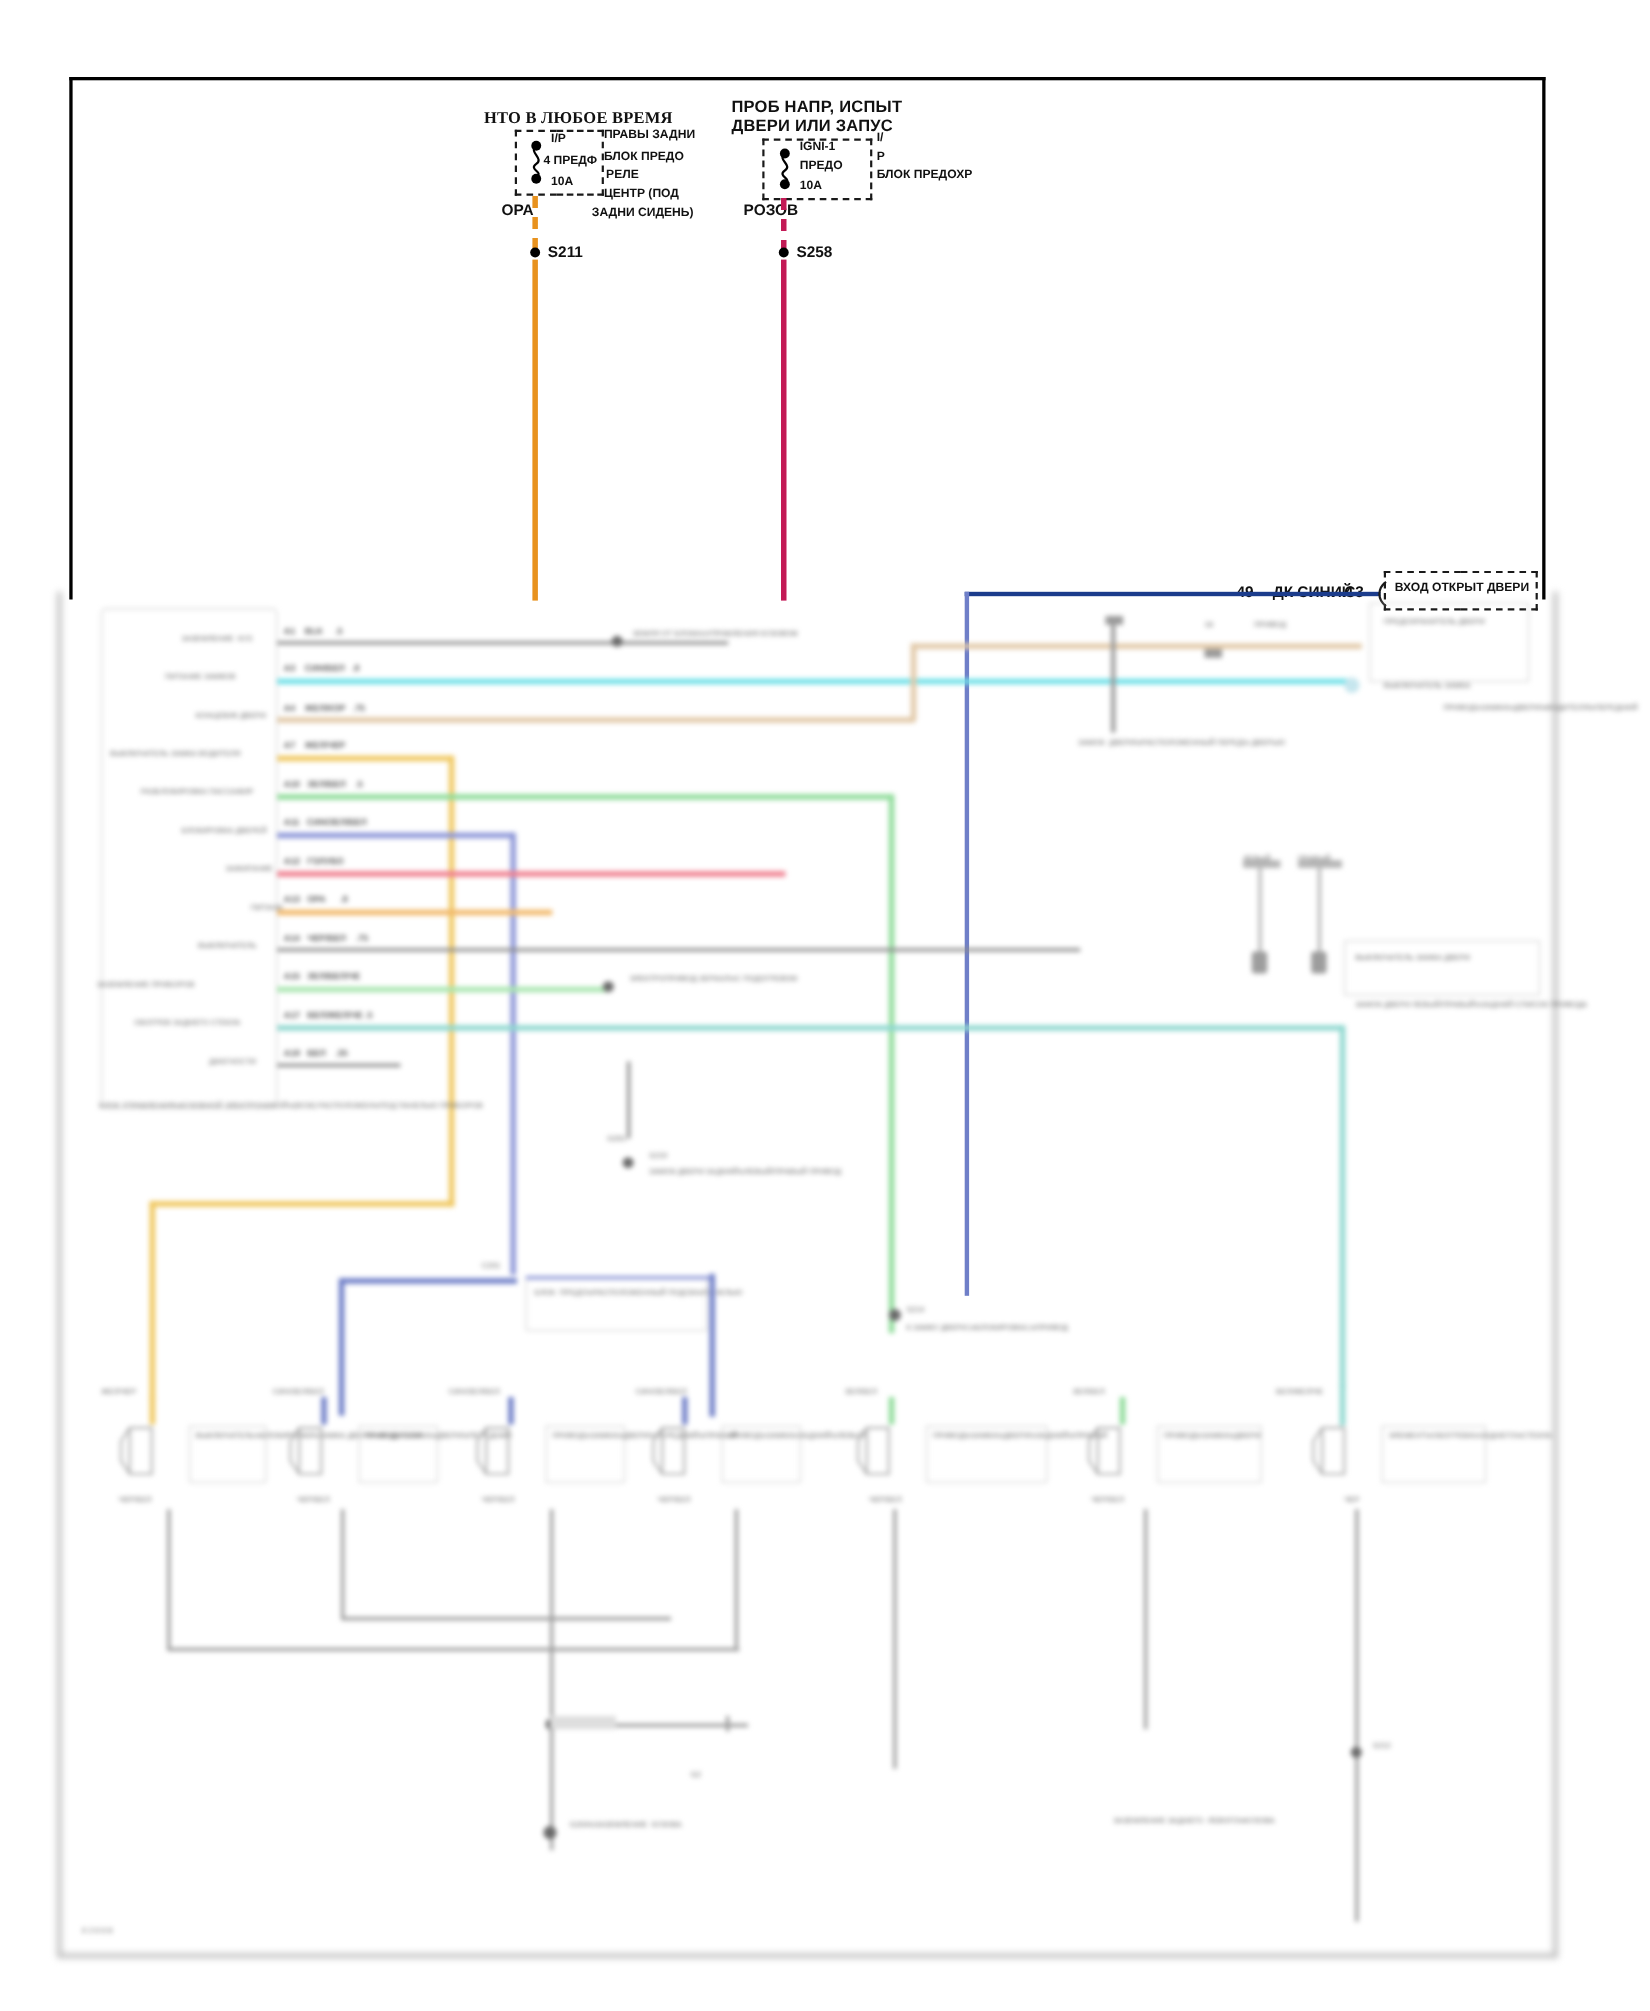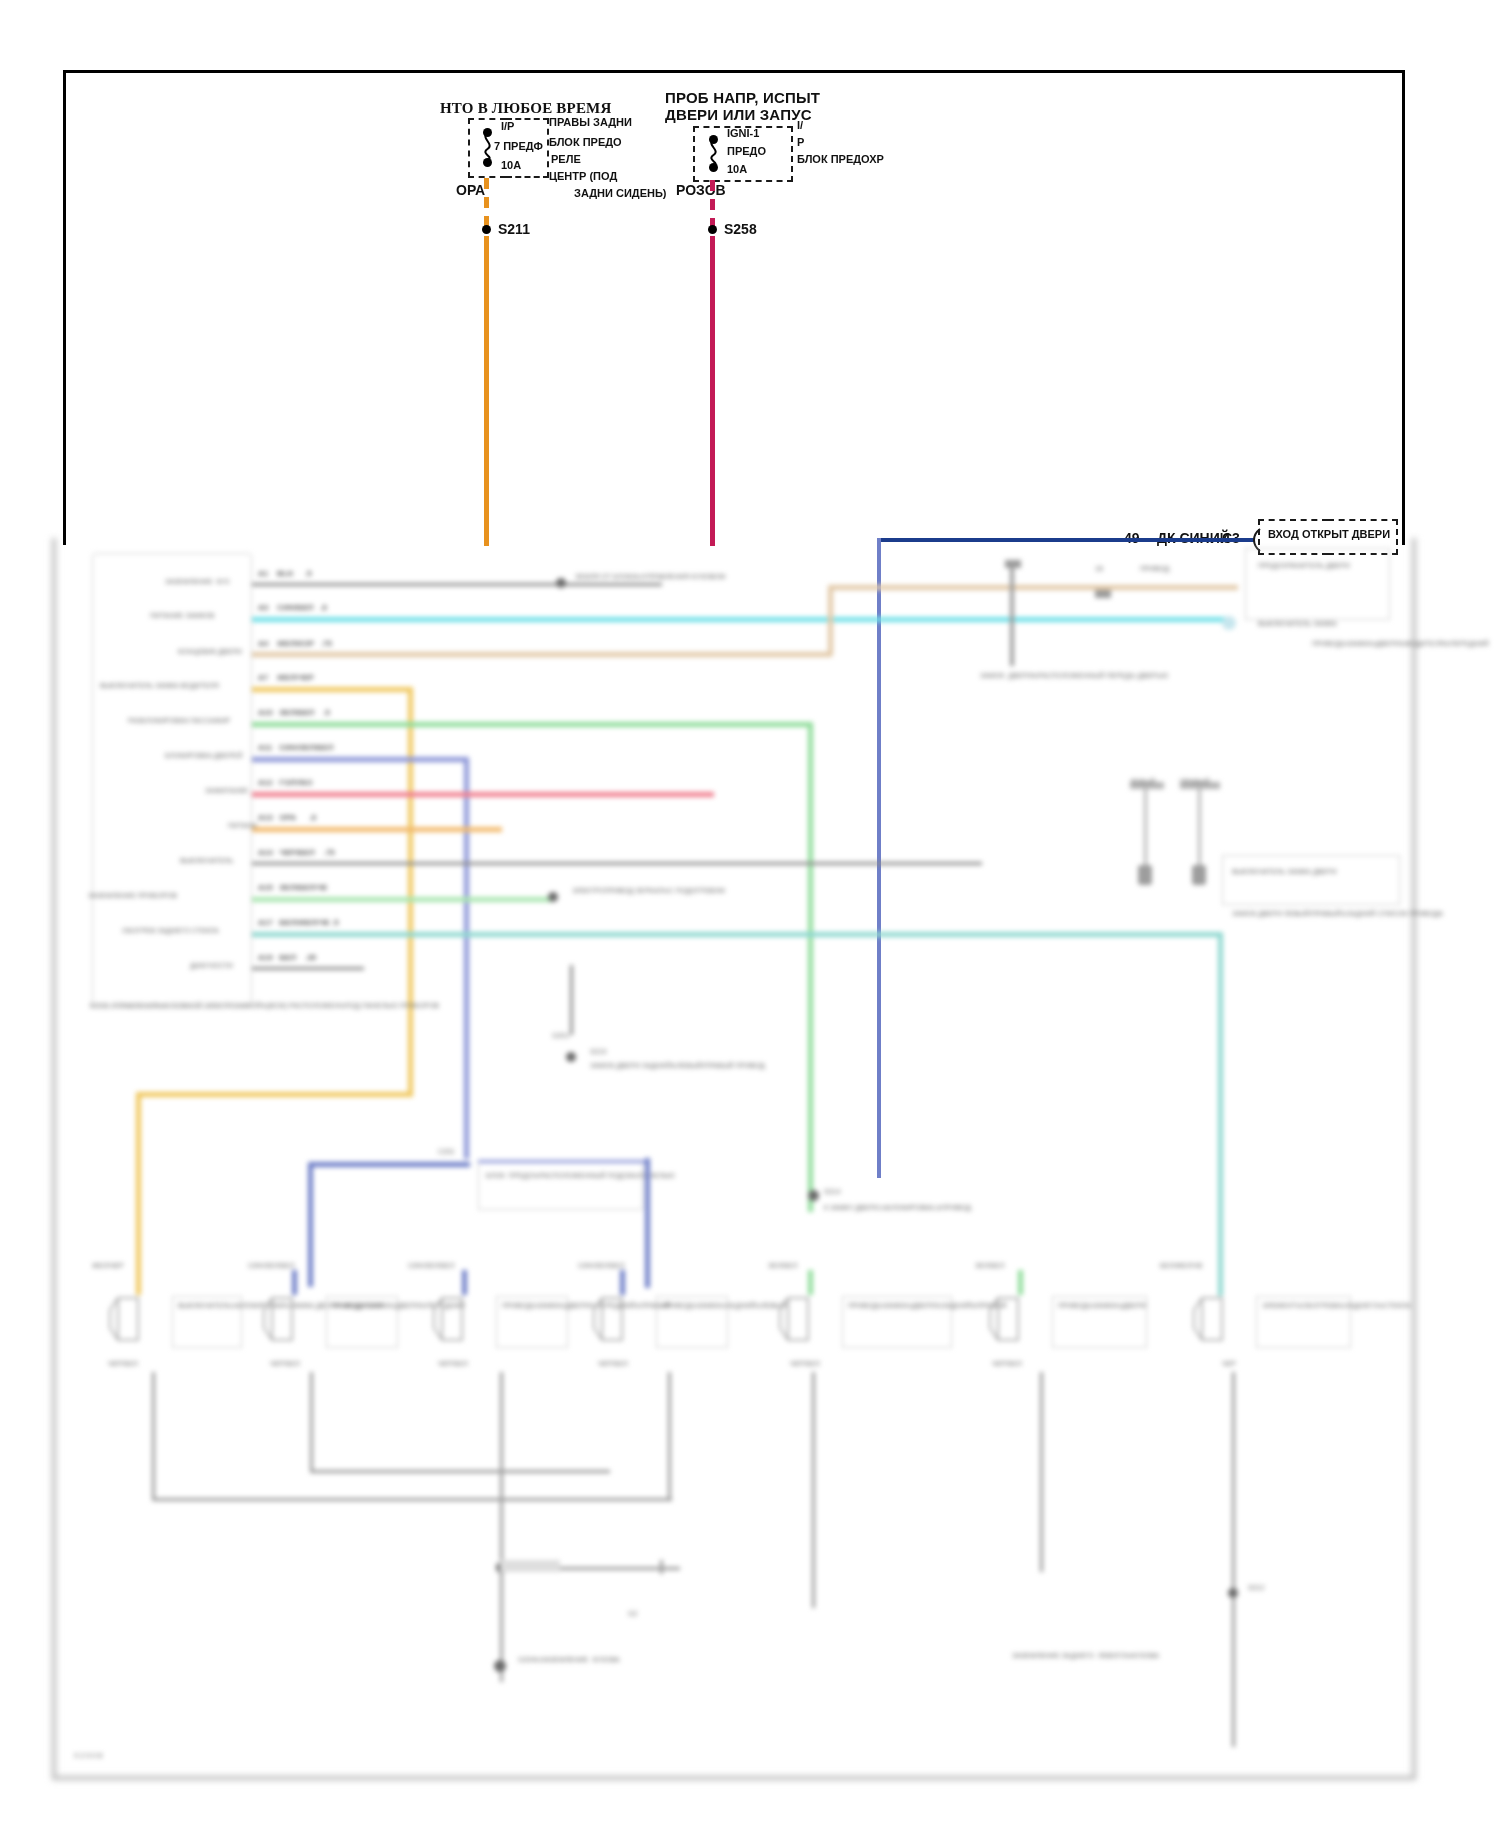"7 ПРЕДФ" div.txt { text: 7 -> 4 }
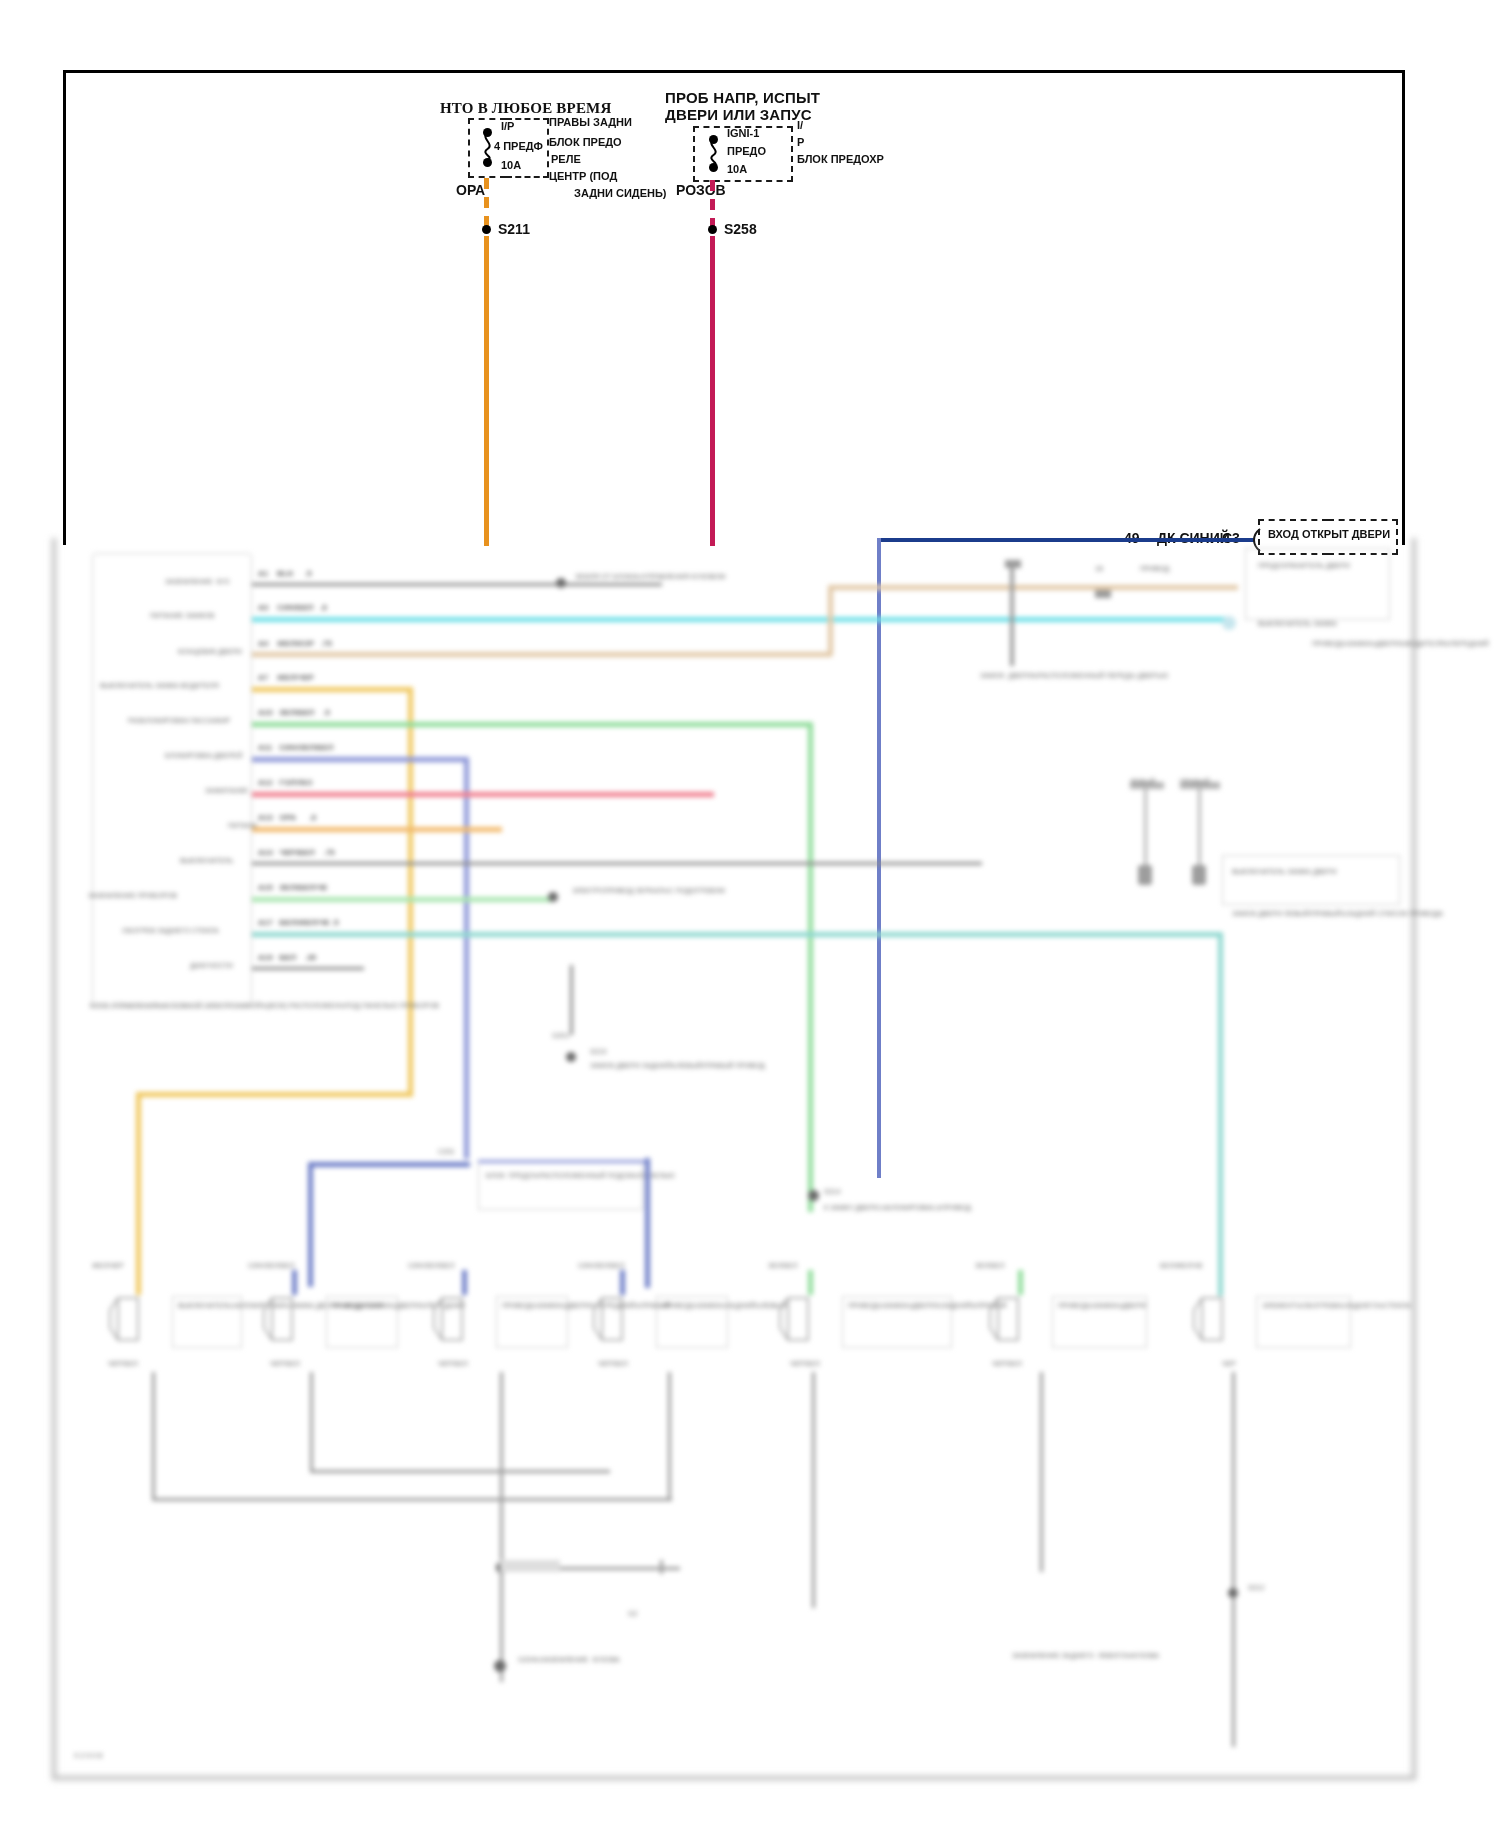"ЗАДНИ СИДЕНЬ)" div.txt { left: 574px -> 538px }
